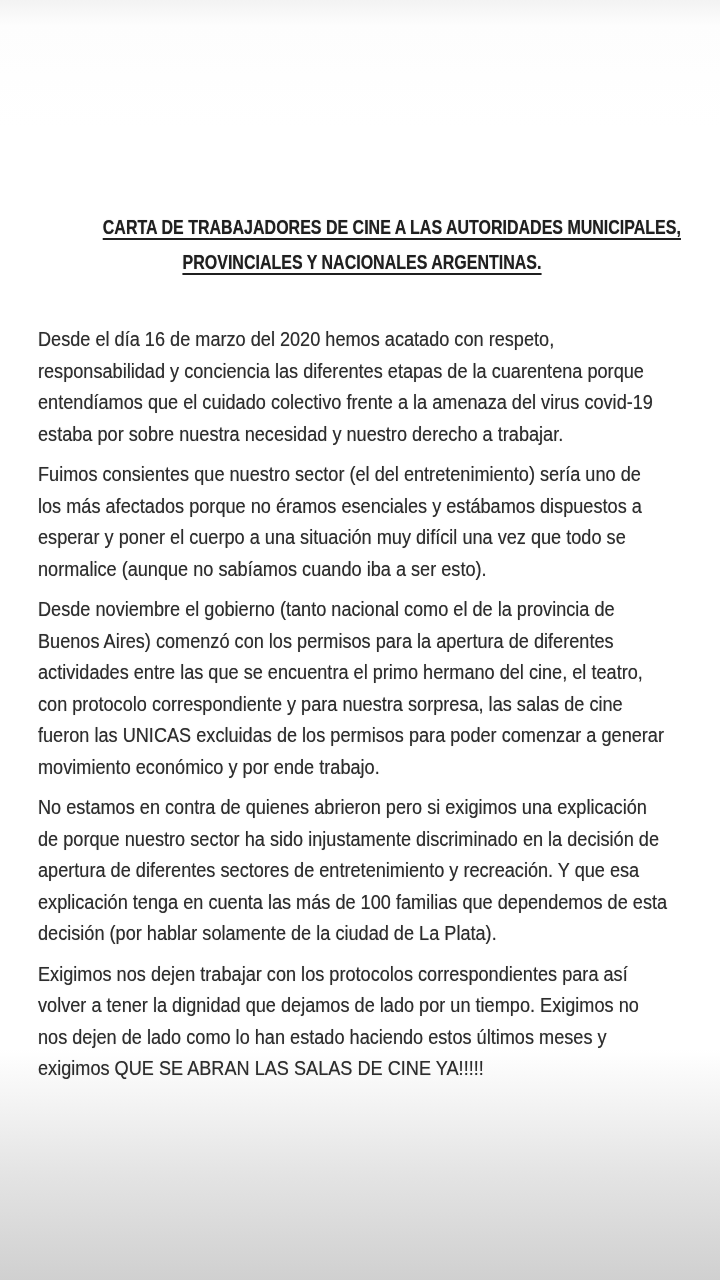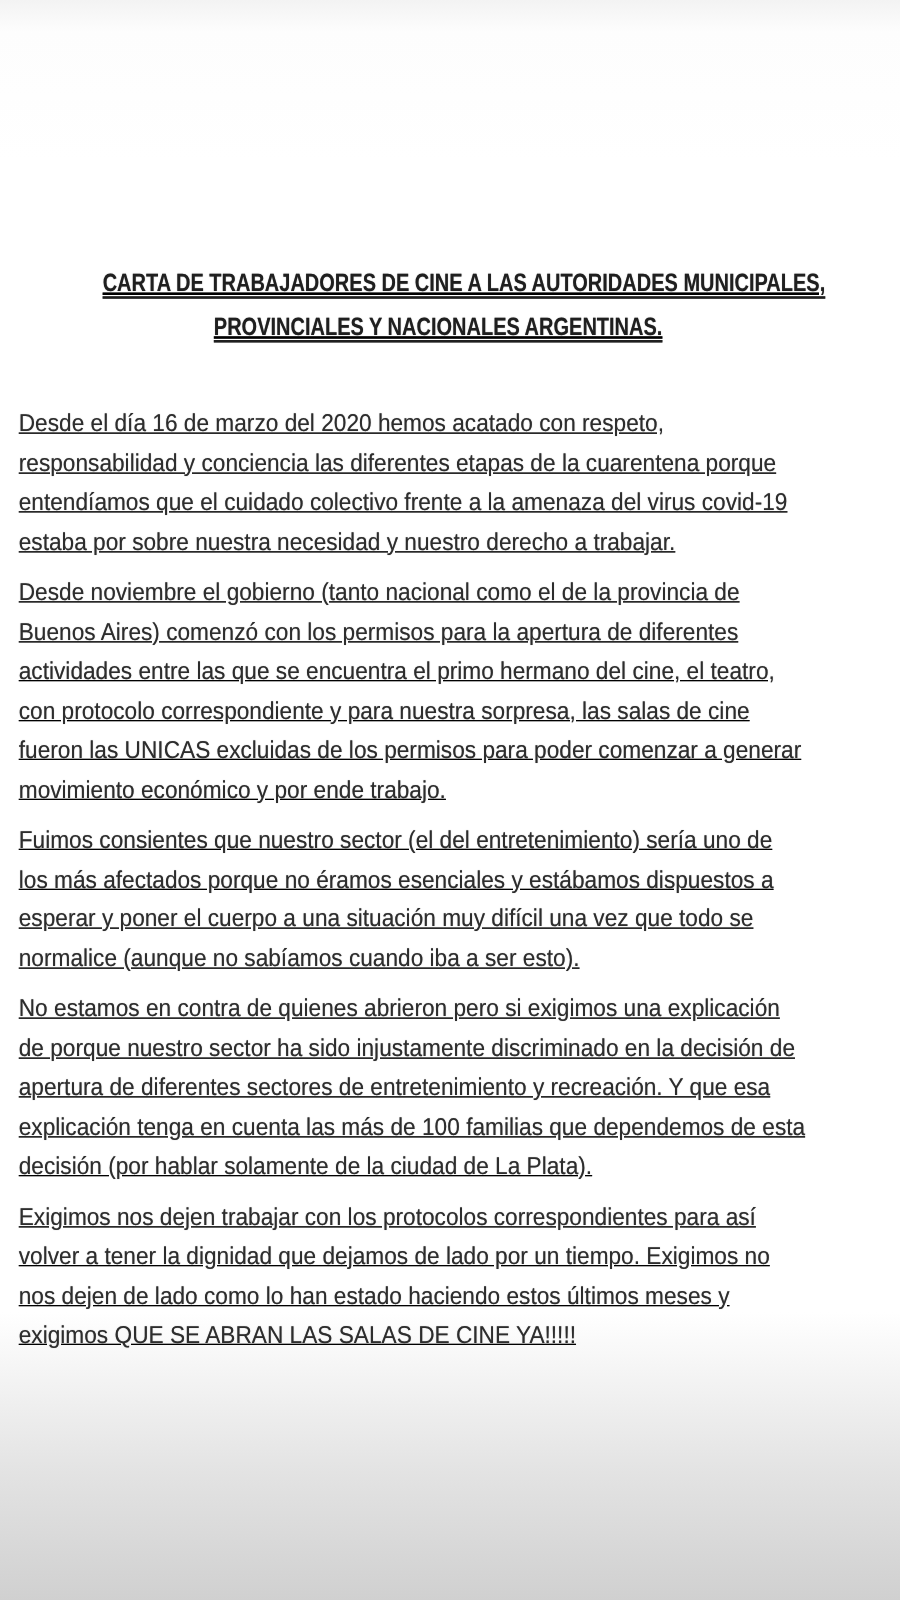"CARTA DE TRABAJADORES DE CINE" .page { padding: 210px 34px 0 15px -> 210px 34px 0 38px; text-decoration: underline -> none }
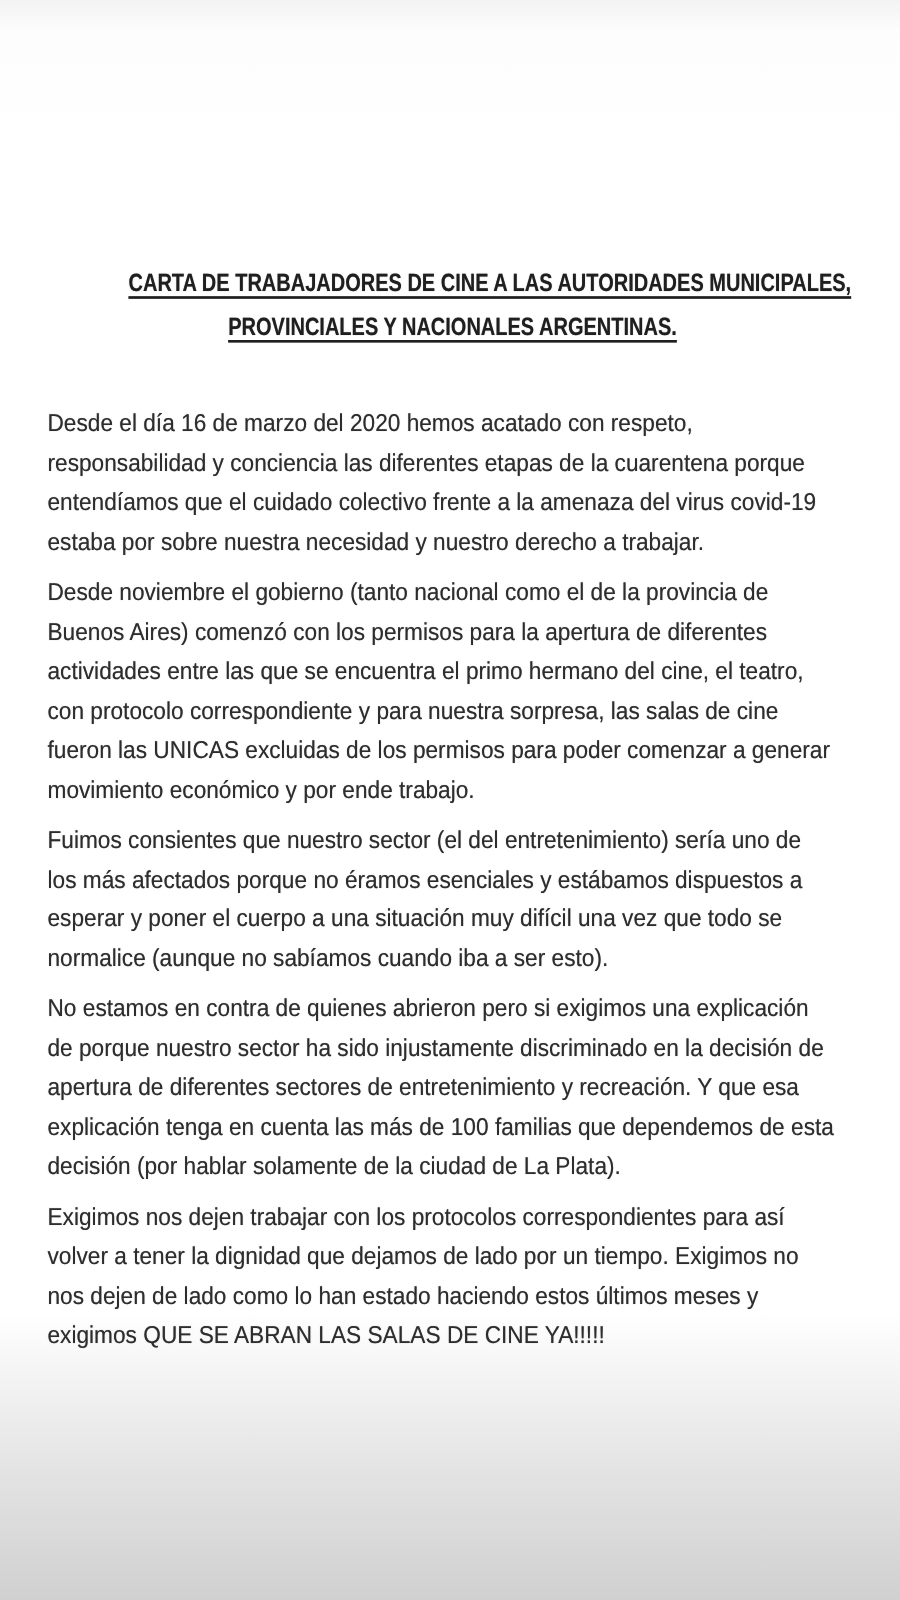"Desde noviembre el gobierno (tanto" div.para { order: before "Fuimos consientes que nuestro sector" -> after "Fuimos consientes que nuestro sector" }
